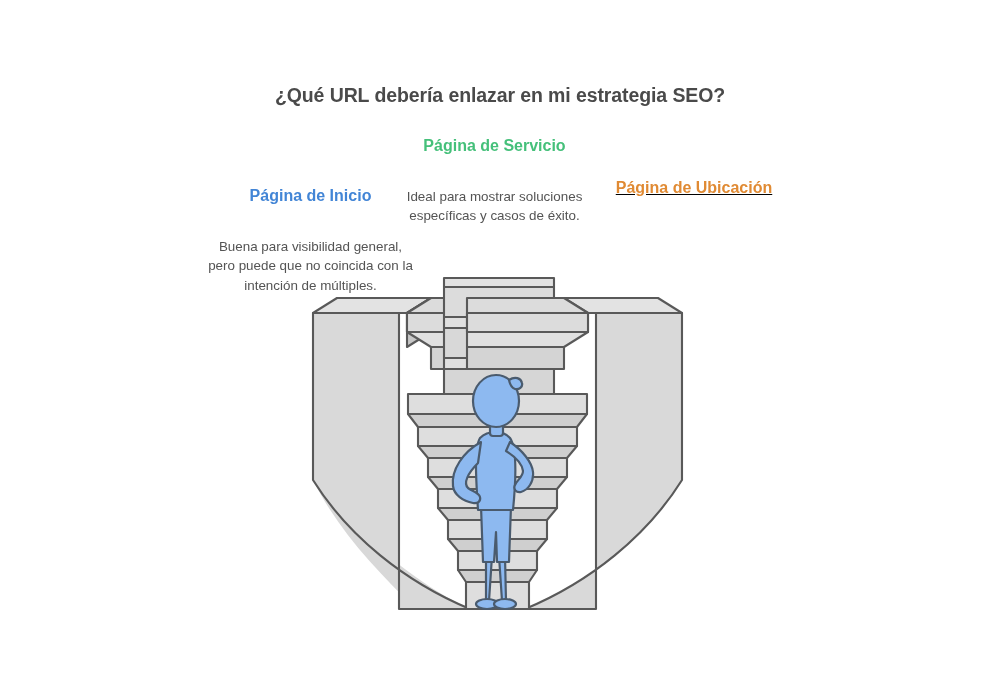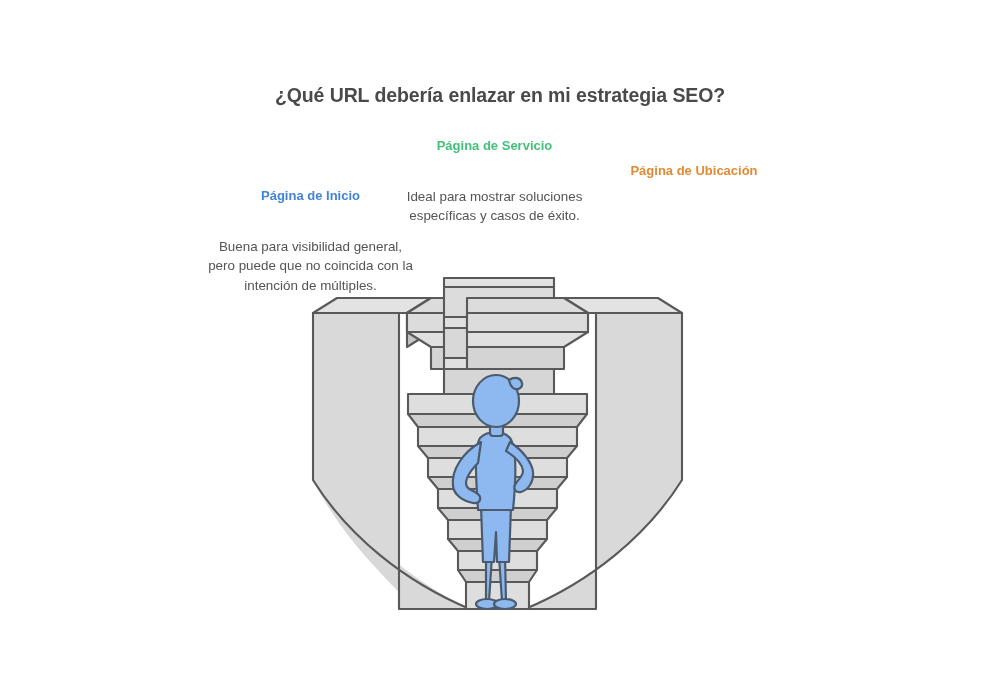"Página de Servicio" .col-heading { font-size: 13px -> 16px }
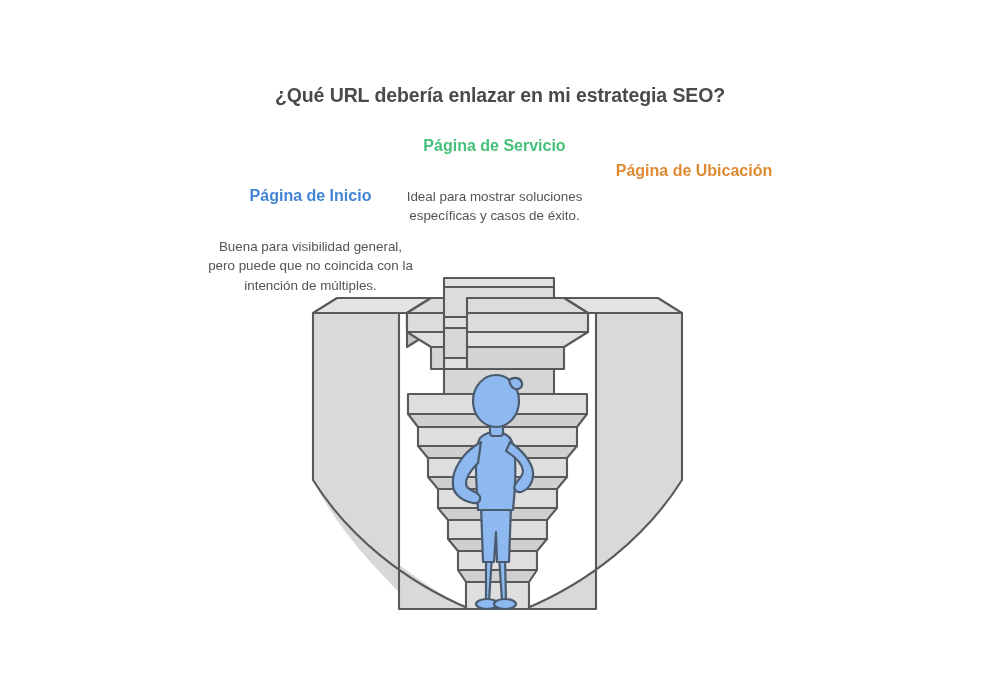"Página de Ubicación" #col-ubicacion { text-decoration: none -> underline; top: 159px -> 176px }
